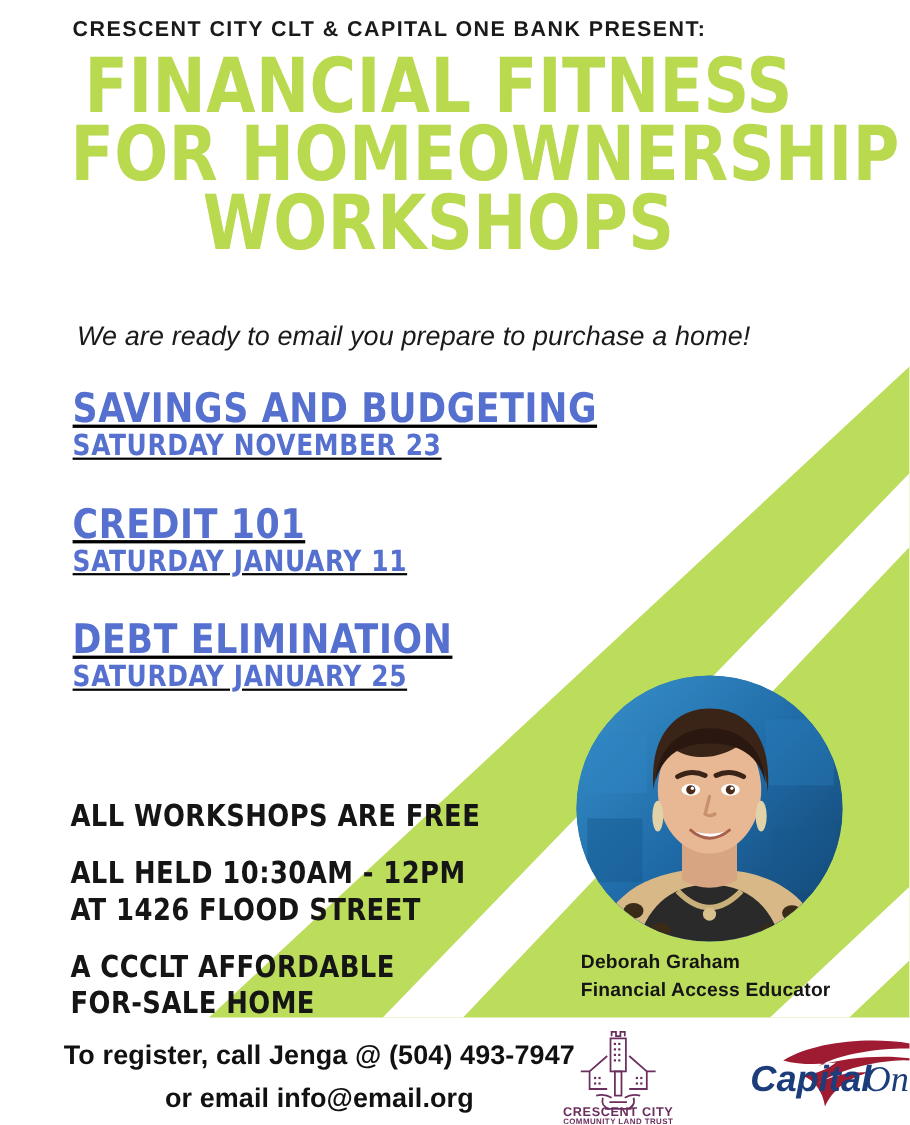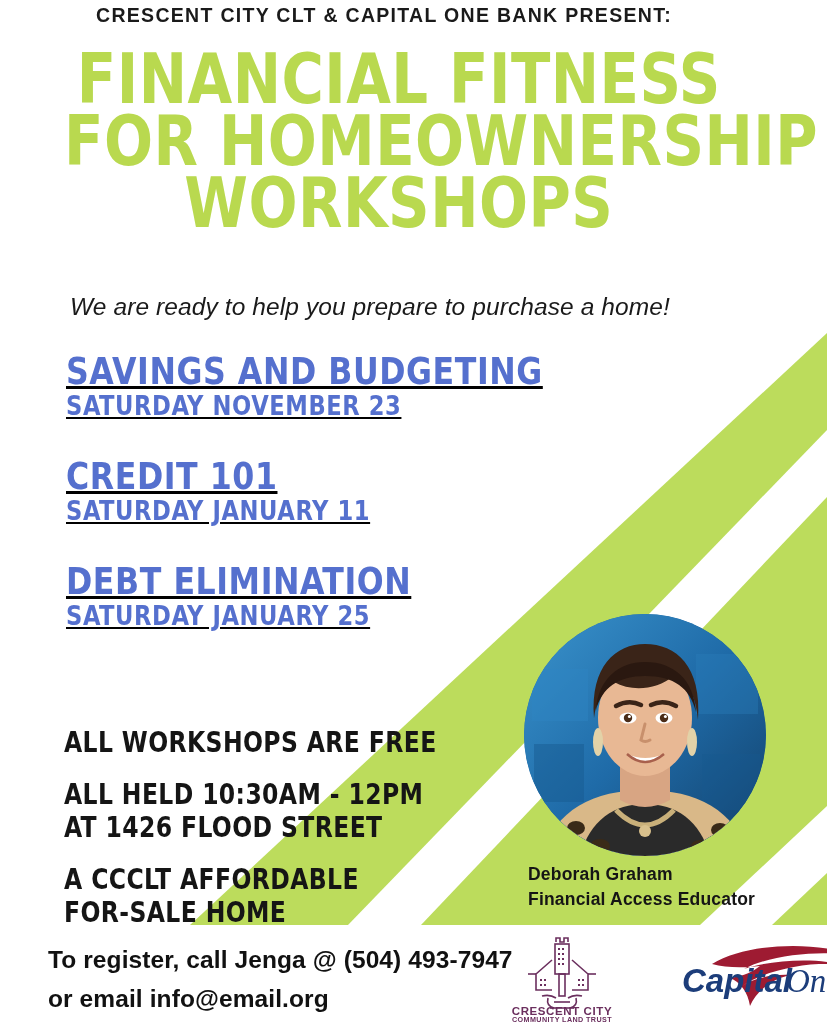"CRESCENT CITY CLT & CAPITAL" .presenter-line { margin-left: 30px -> none; top: 4px -> 16px }
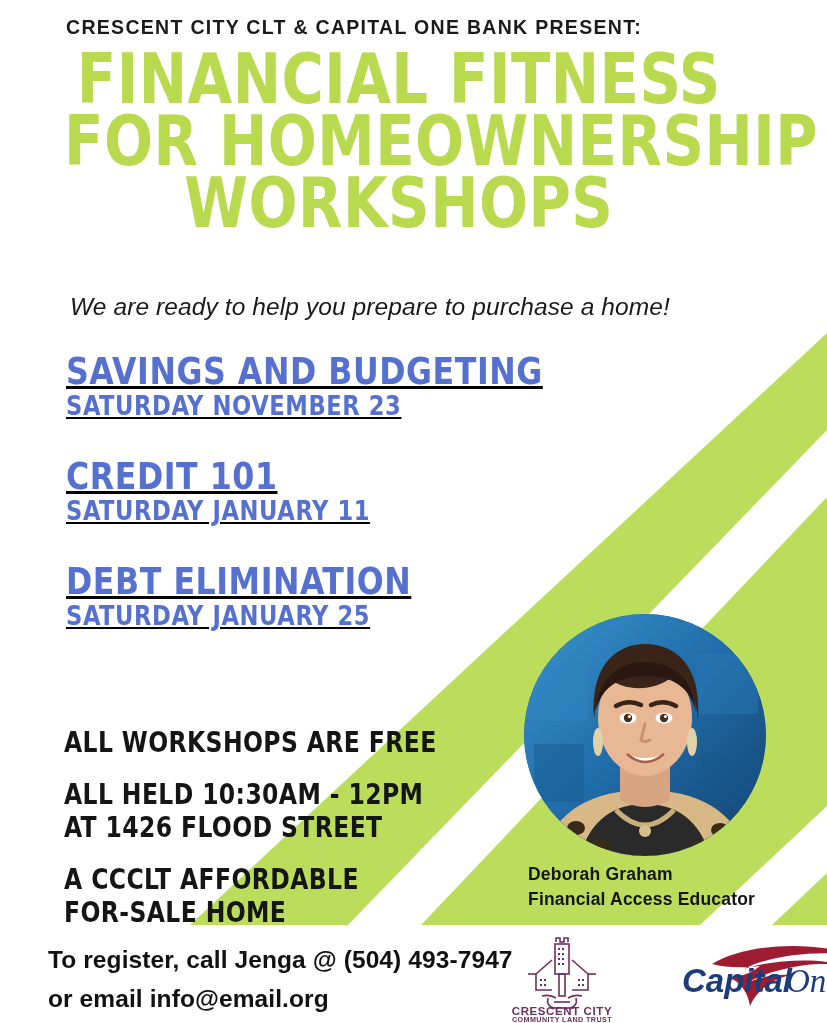"We are ready to help" div.tagline { text: help -> email }
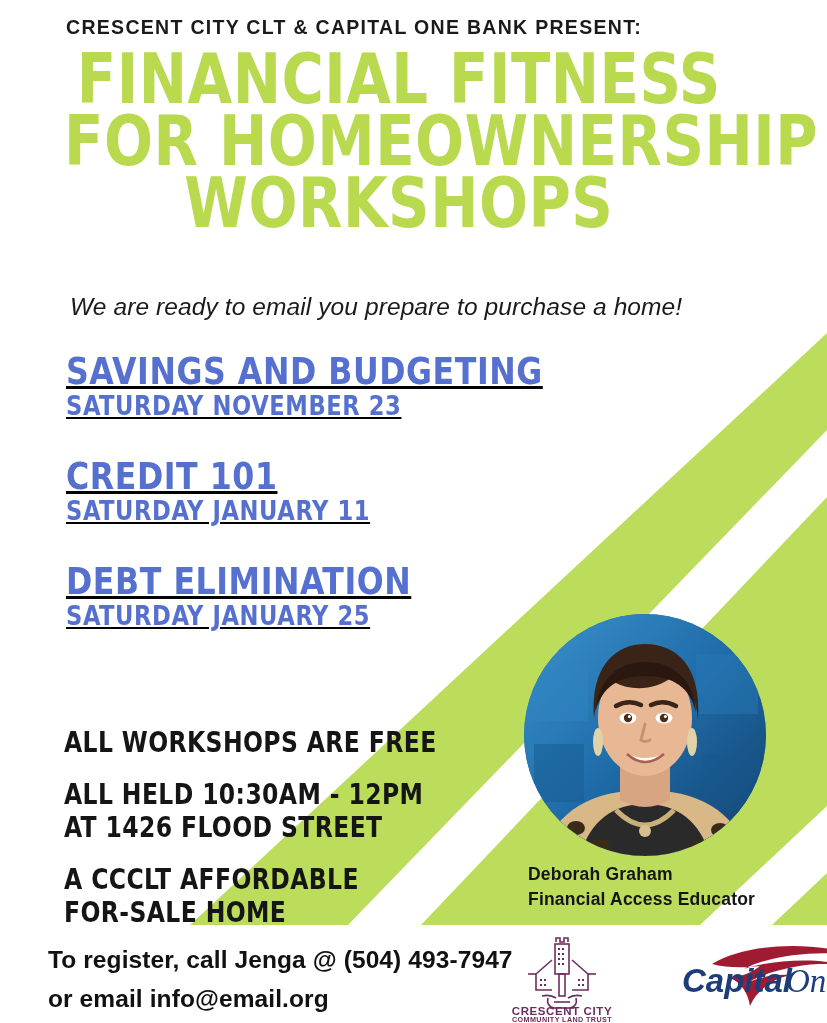"To register, call Jenga @" .contact { left: 48px -> 58px; text-align: none -> center }
